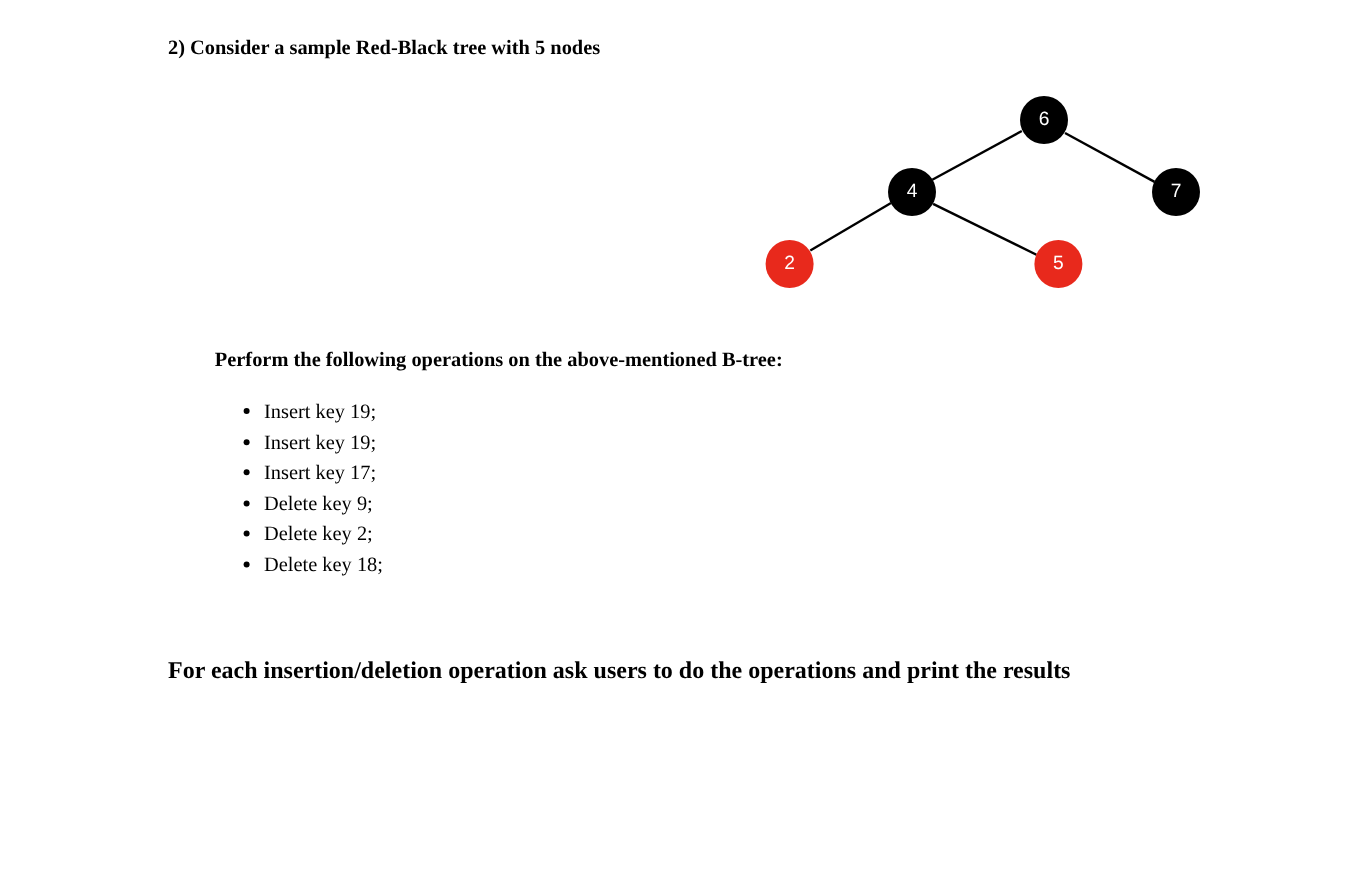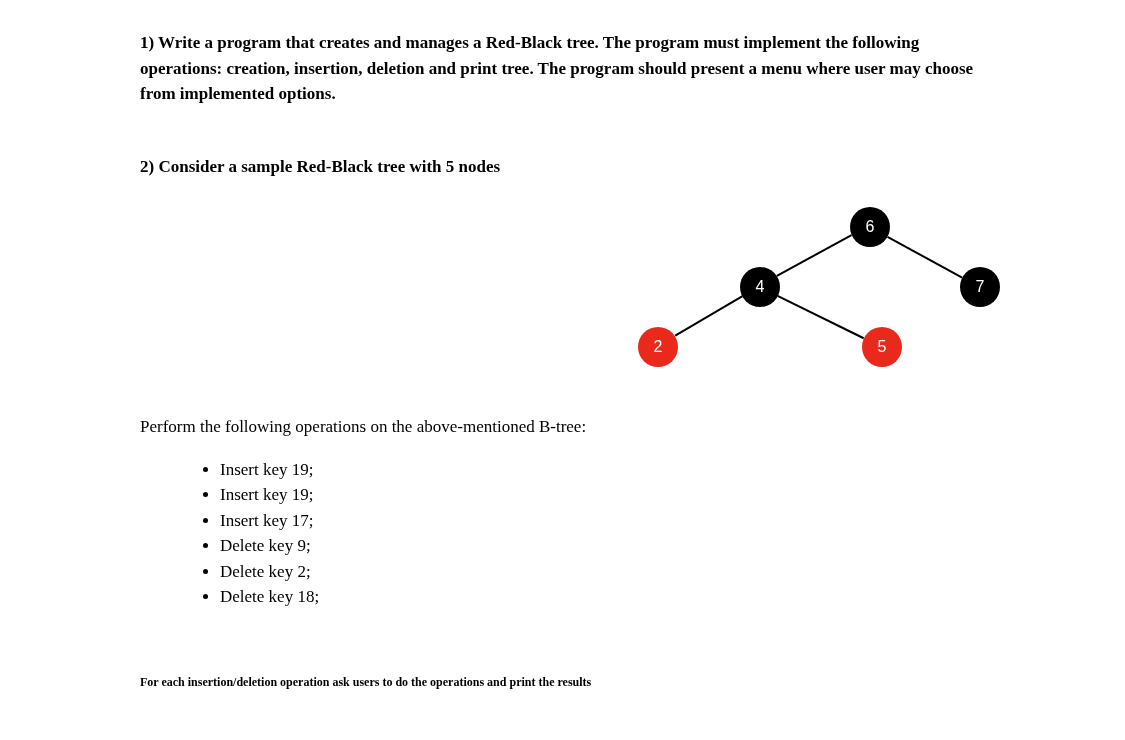"1) Write a program that" p.q1 { html: <p>1) Write a program that creates and manages a Red-Black tree. The program must implement the following operations: creation, insertion, deletion and print tree. The program should present a menu where user may choose from implemented options.</p> -> none }
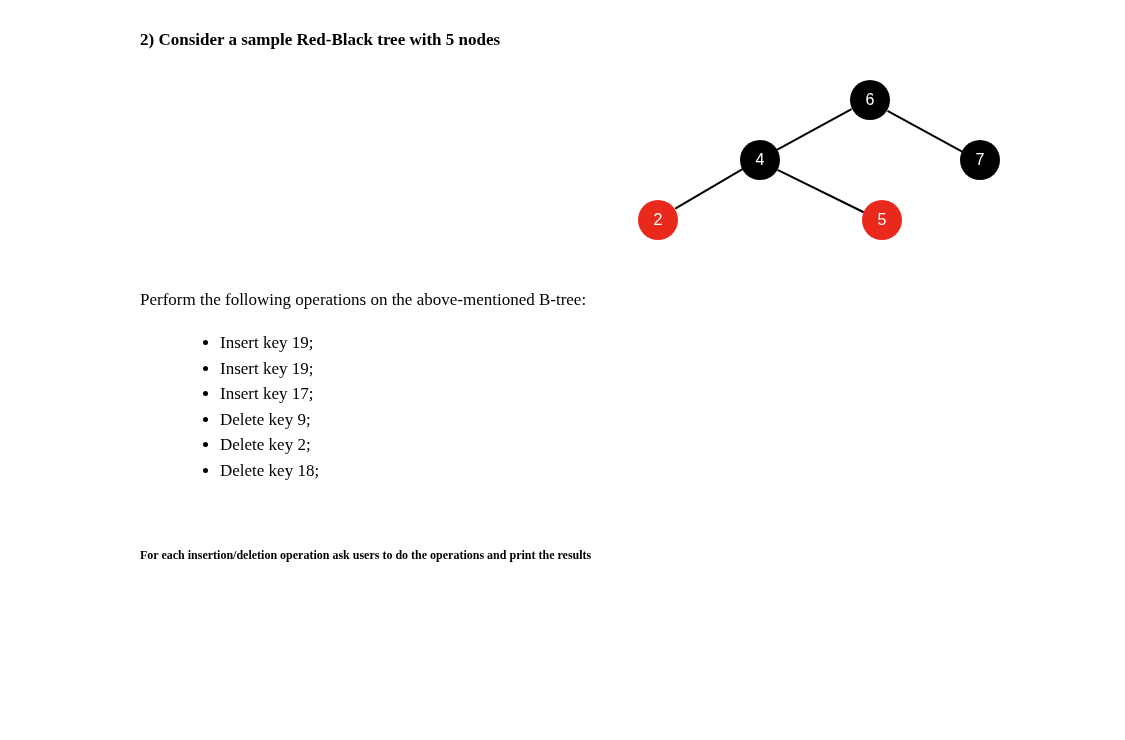"Perform the following operations on" .q2-perform { font-weight: normal -> bold; margin-left: none -> 39px }
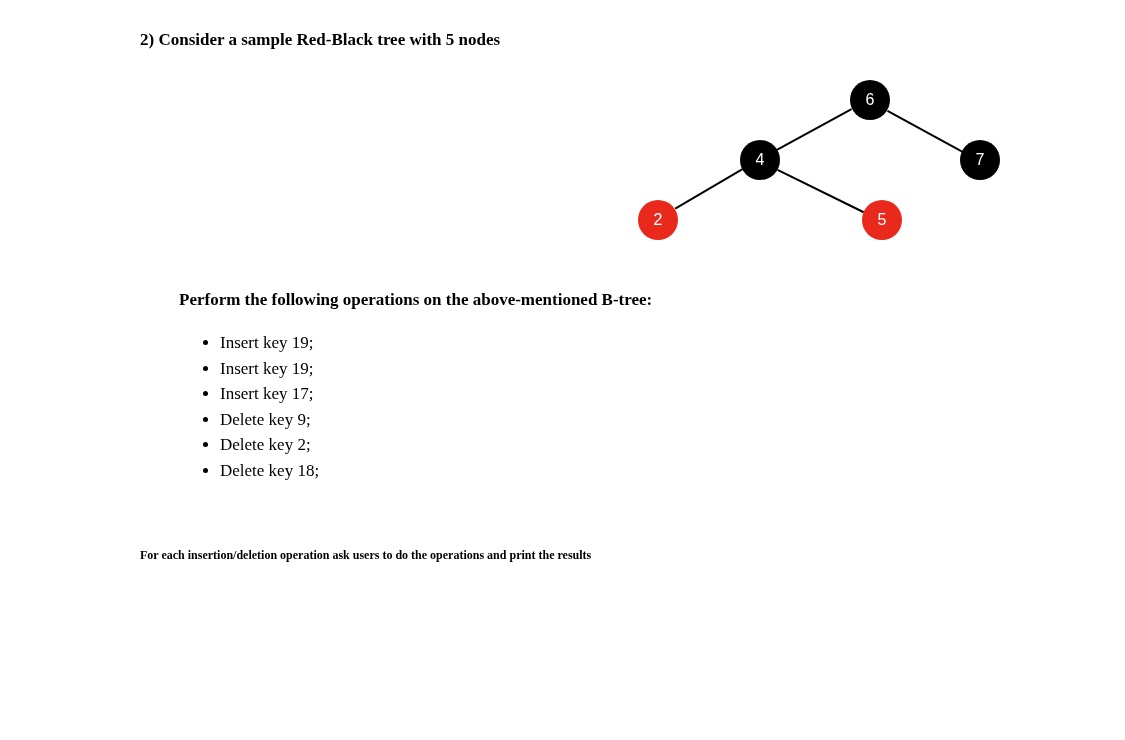"For each insertion/deletion operation" .final-line { font-size: 12px -> 20px }
